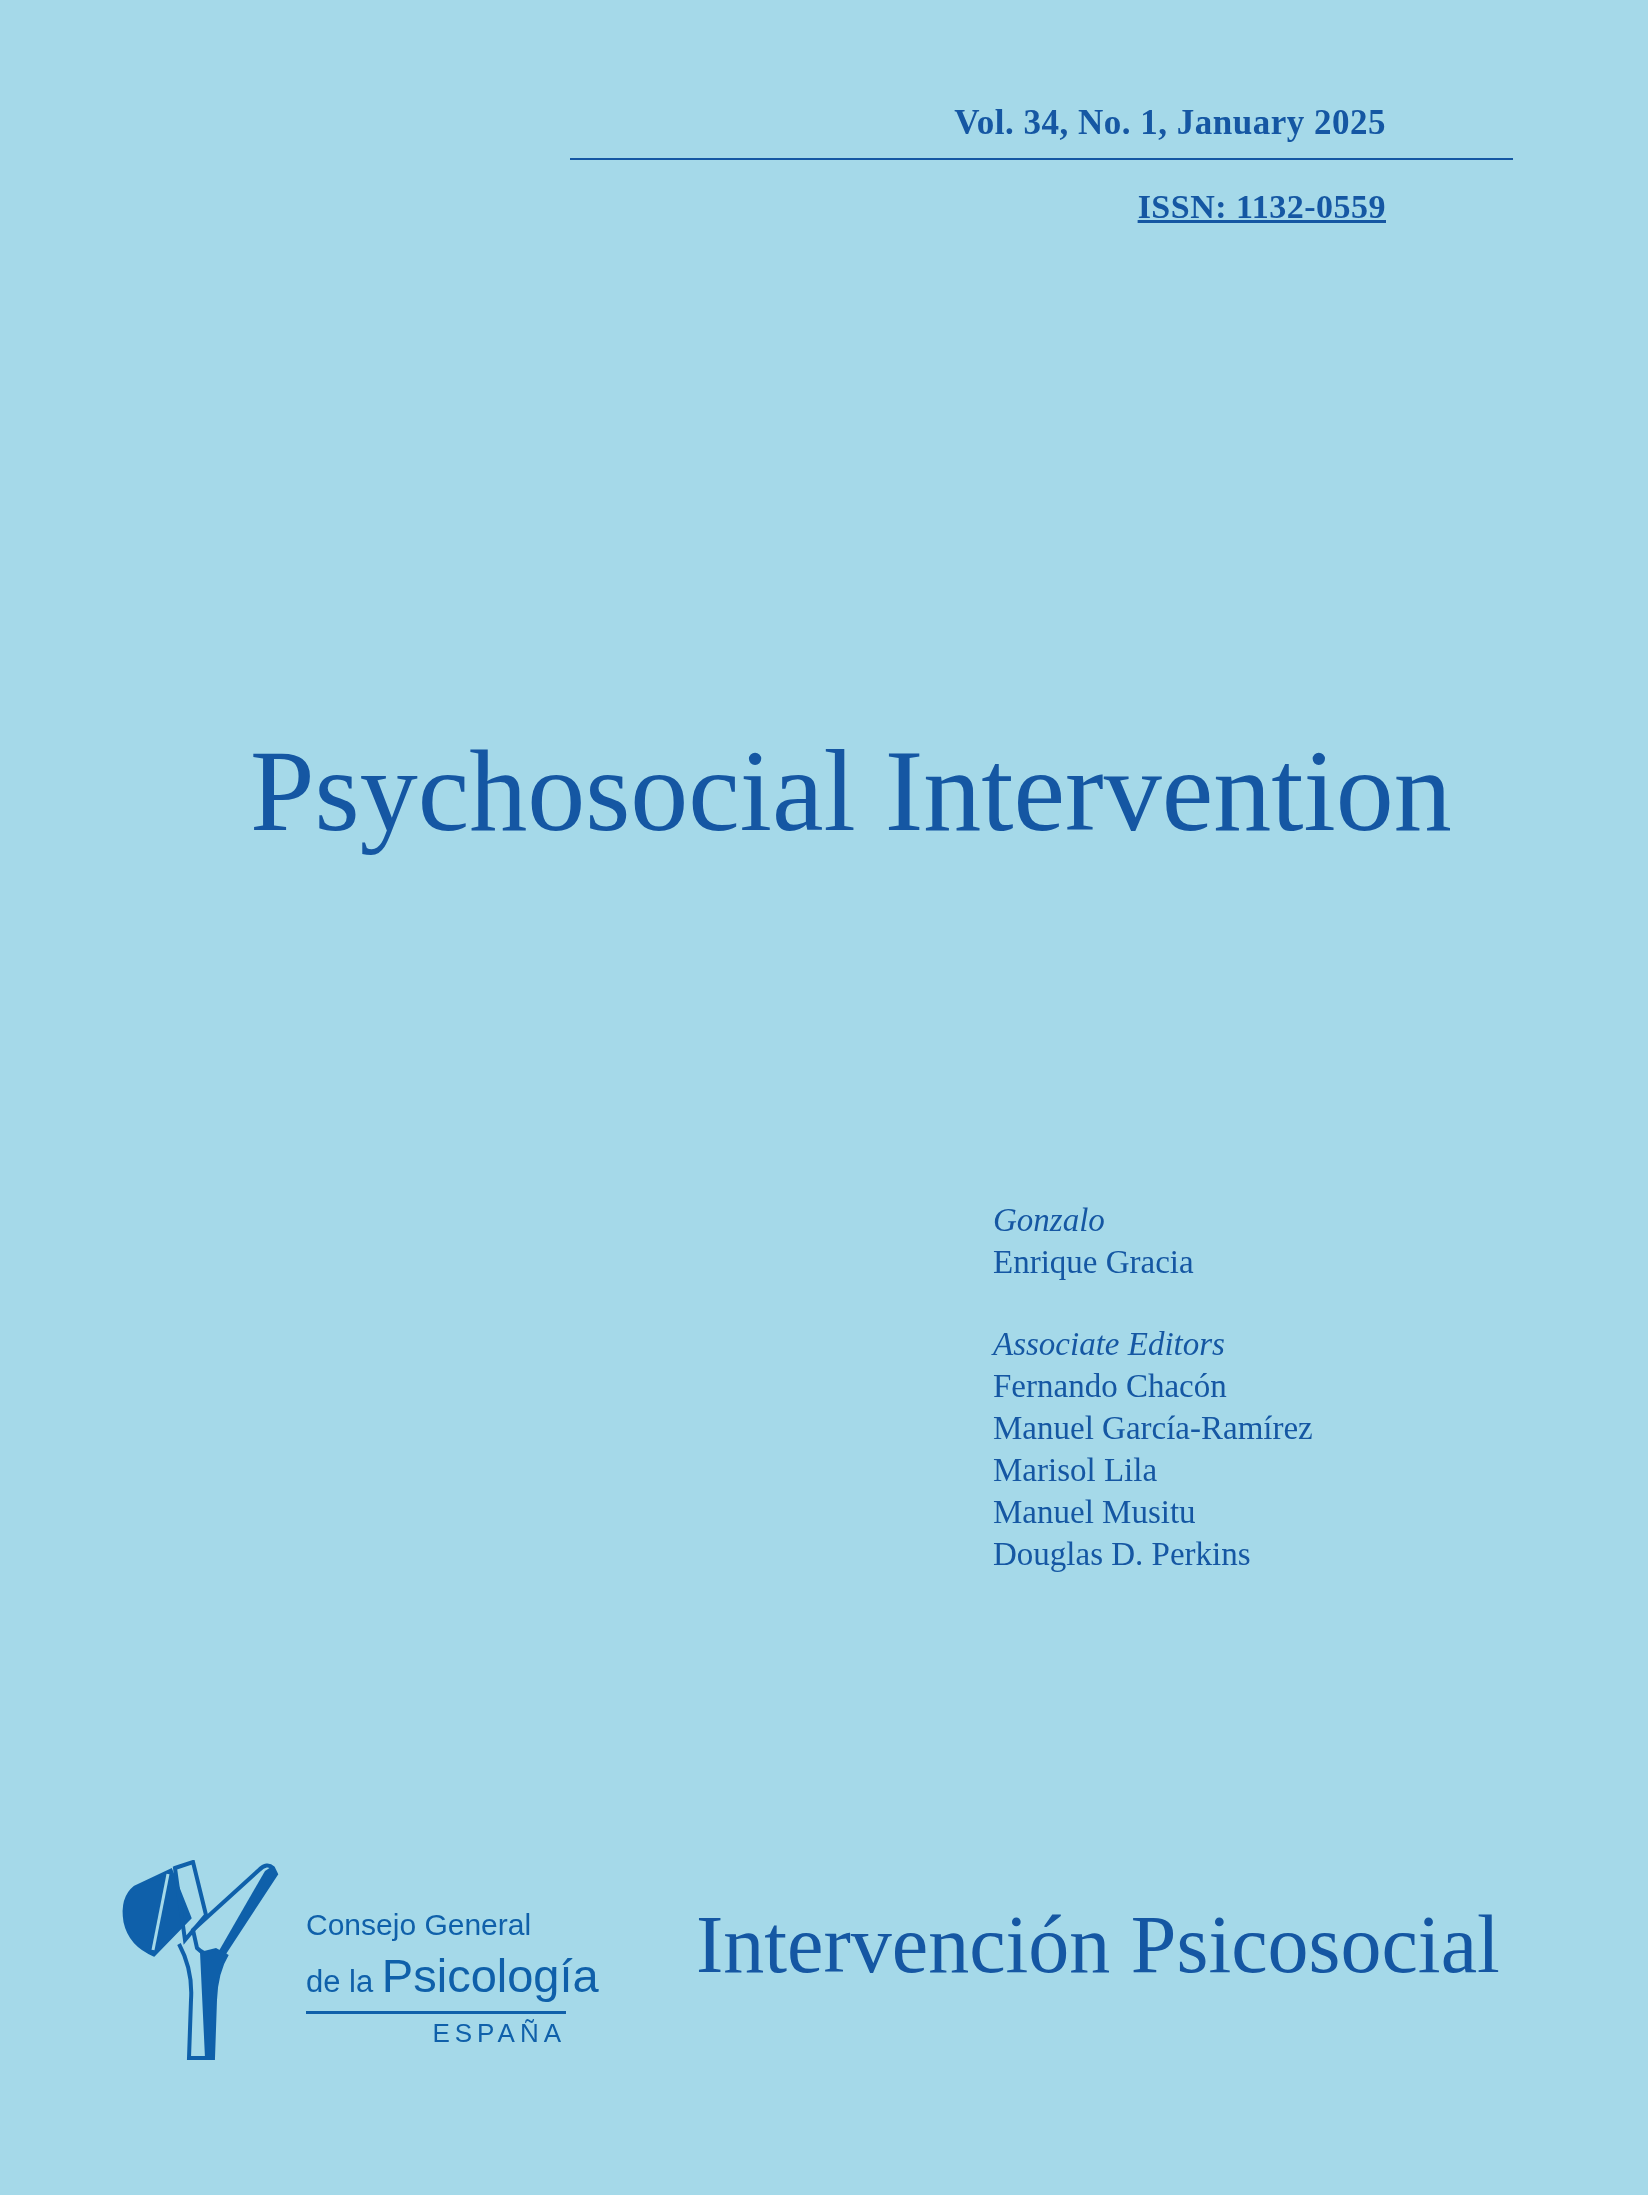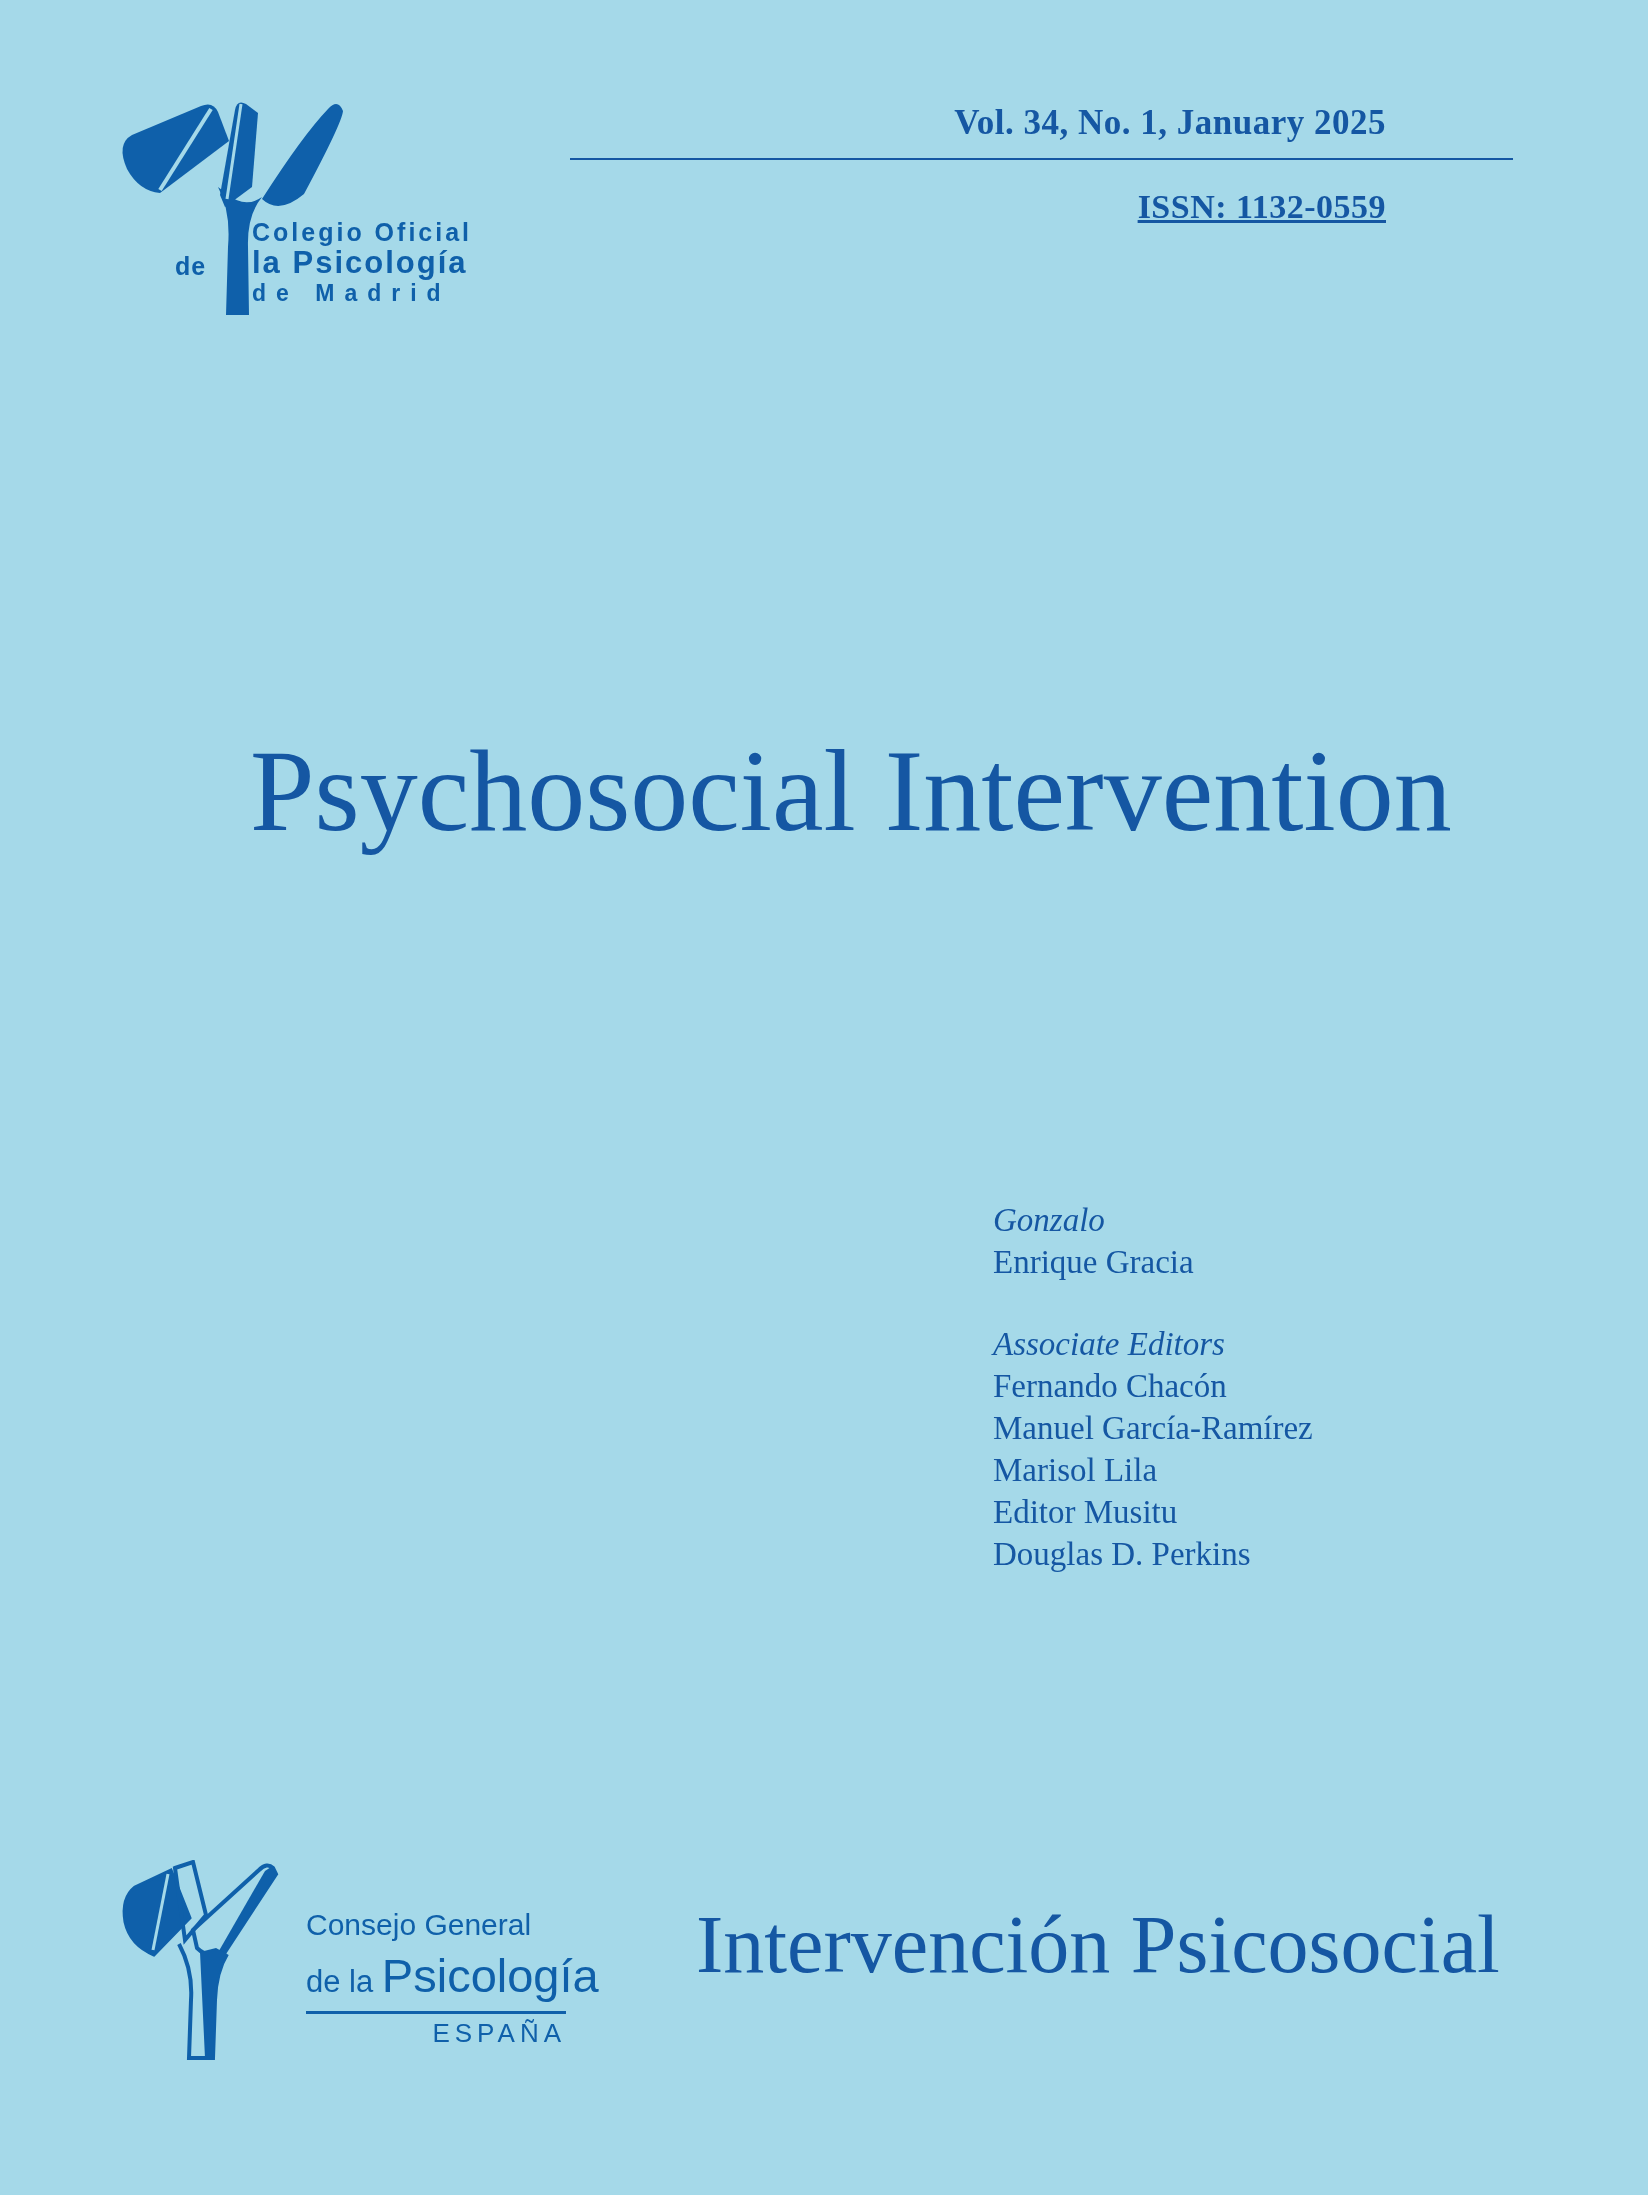"Colegio Oficial" div.madrid-logo { html: <div> <svg> <g> <path></path> <path></path> <path></path> <path></path> </g> <g> <path></path> <path></path> </g> </svg> <span>Colegio Oficial</span> <span>de</span> <span>la Psicología</span> <span>de Madrid</span> </div> -> none }
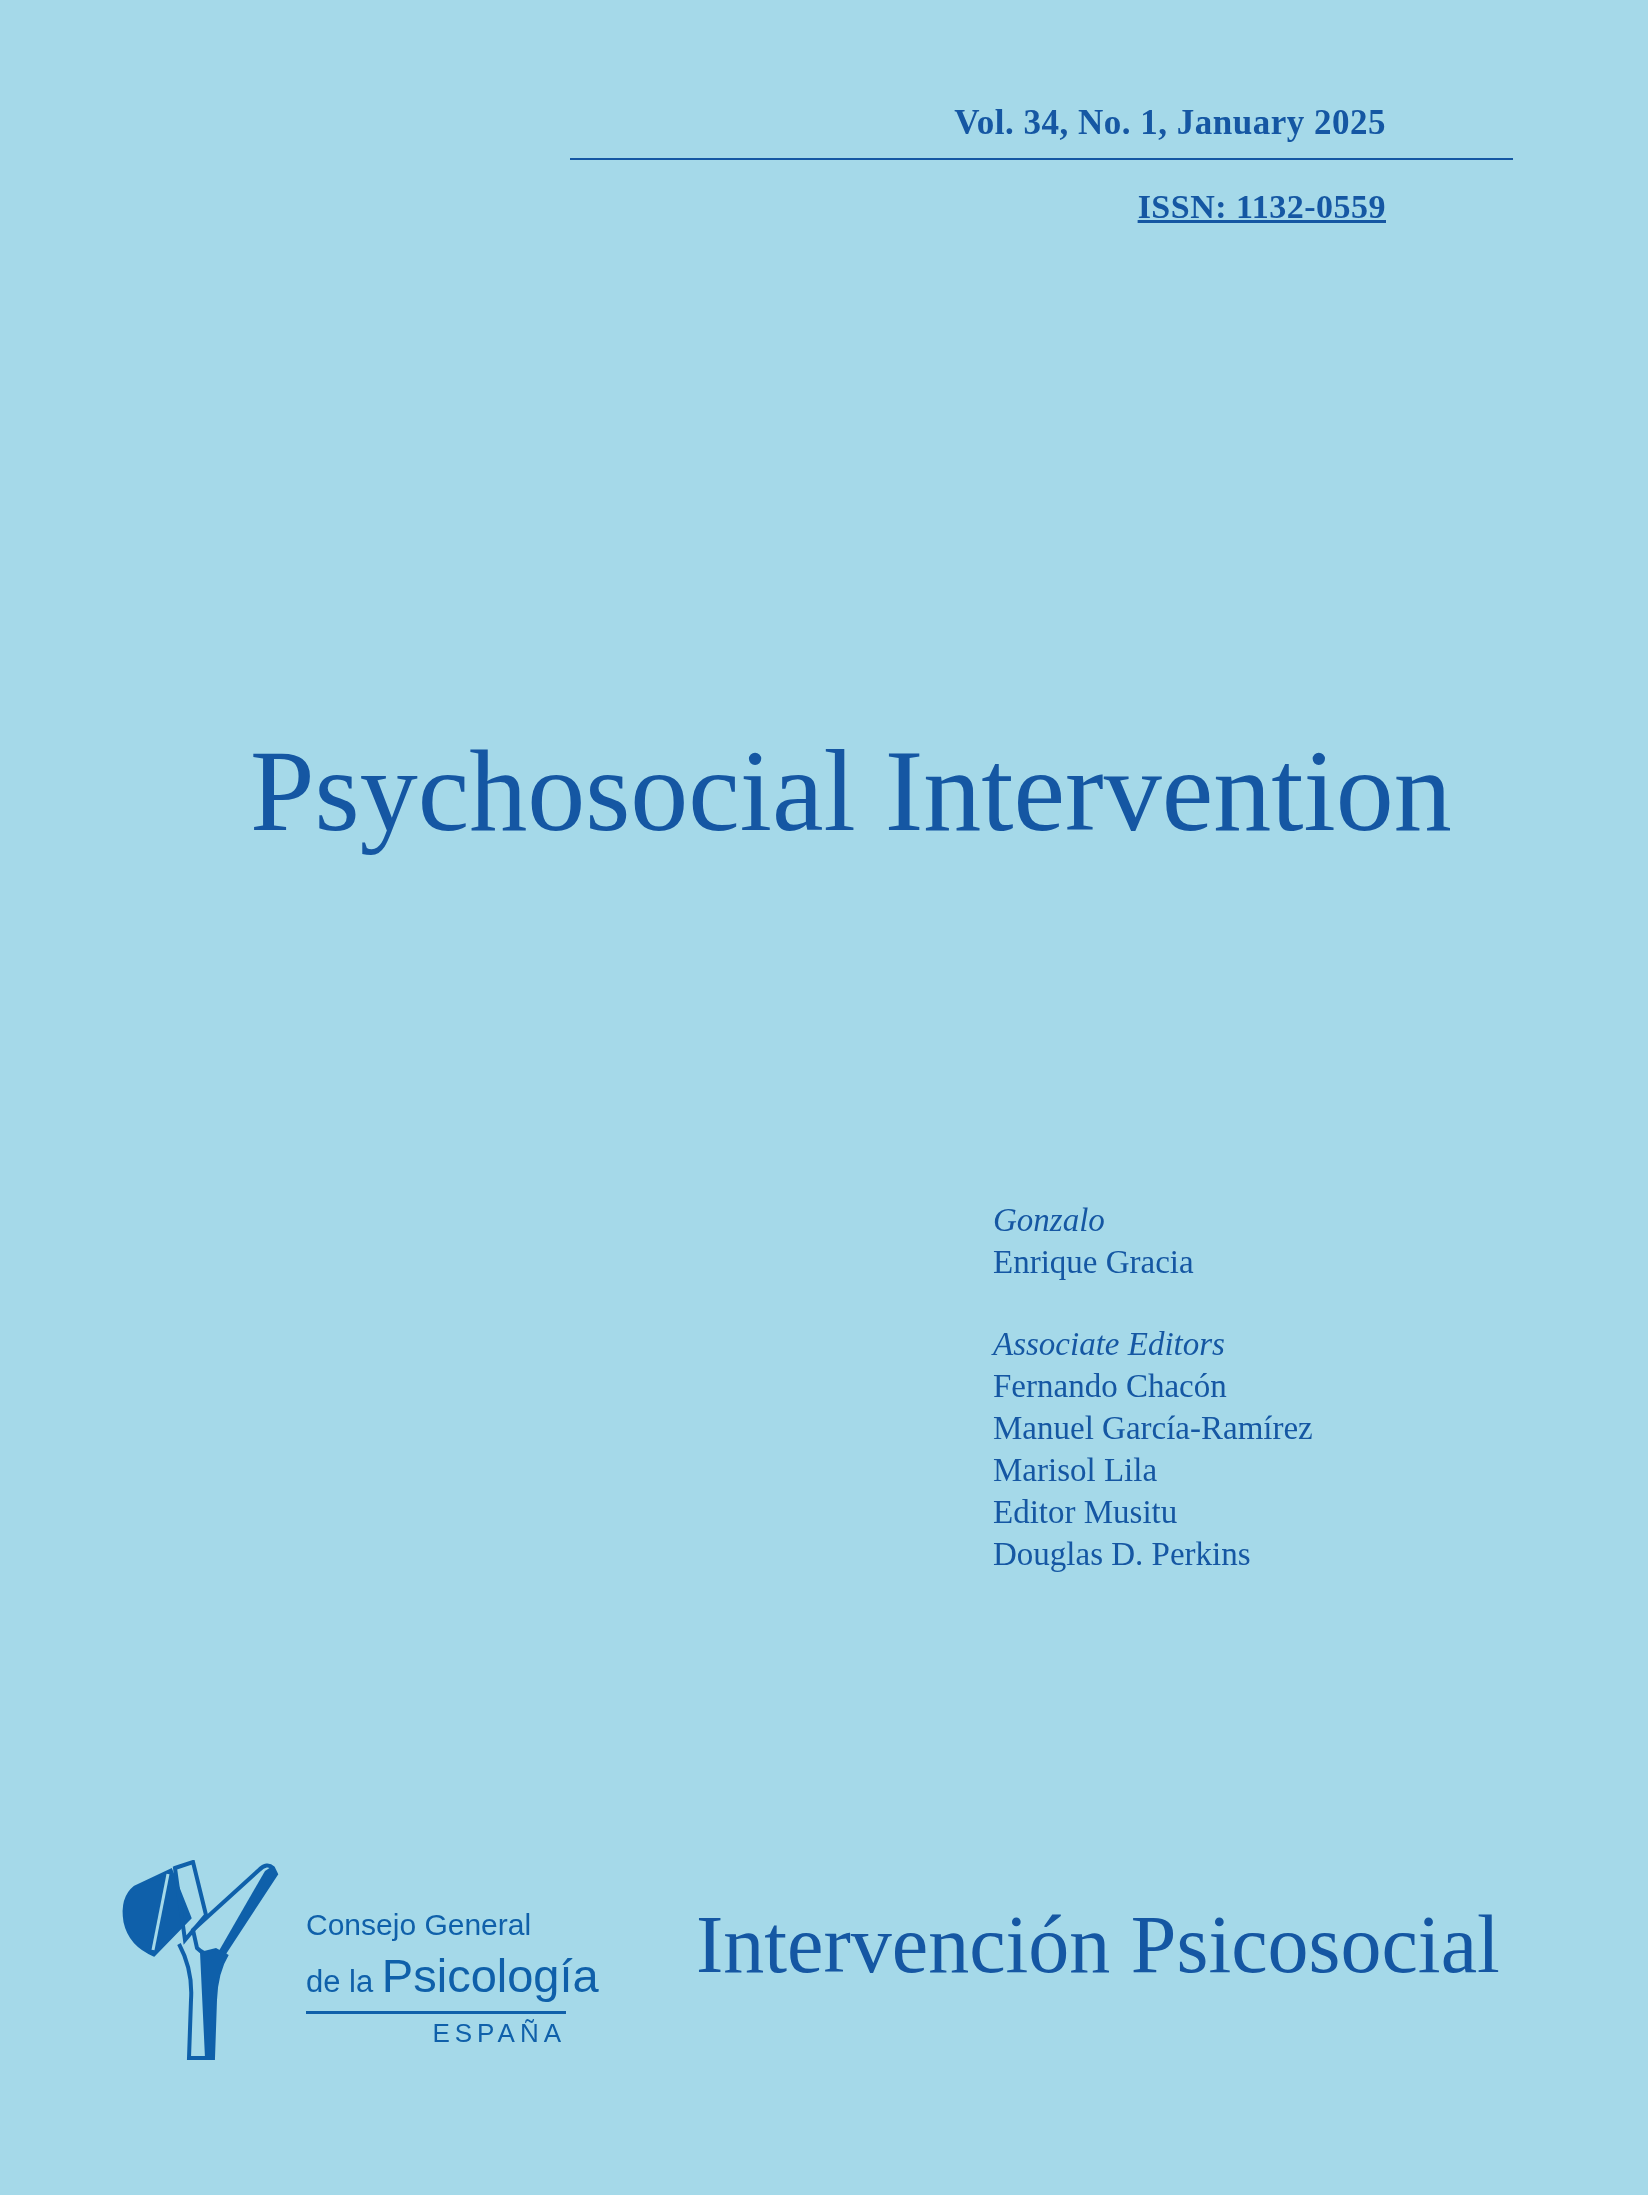"Editor Musitu" div { text: Editor -> Manuel }
